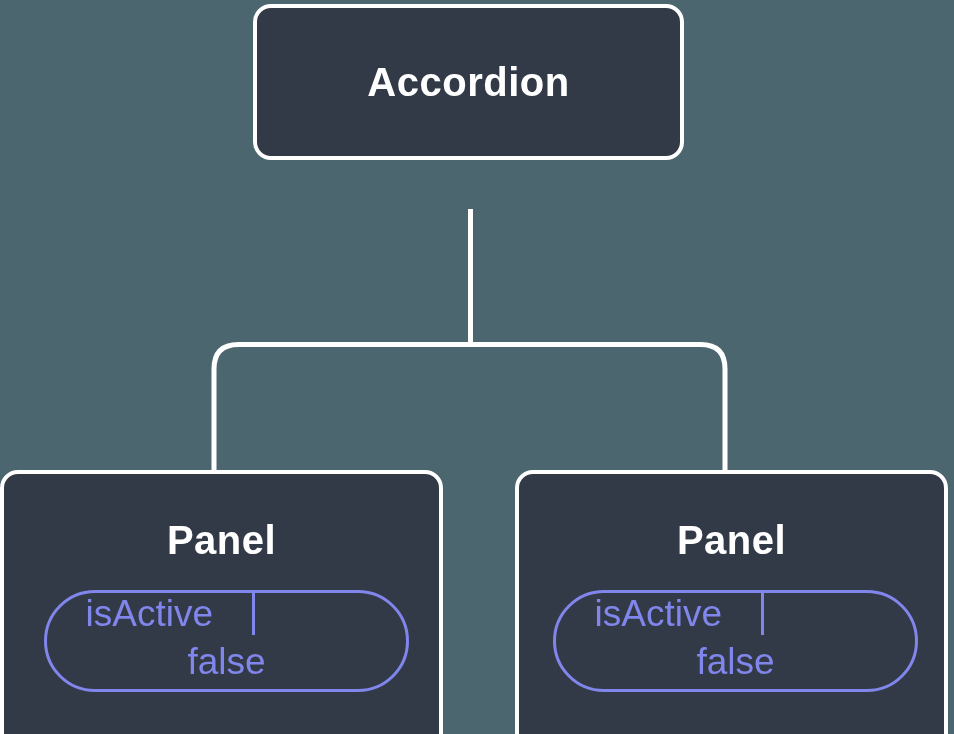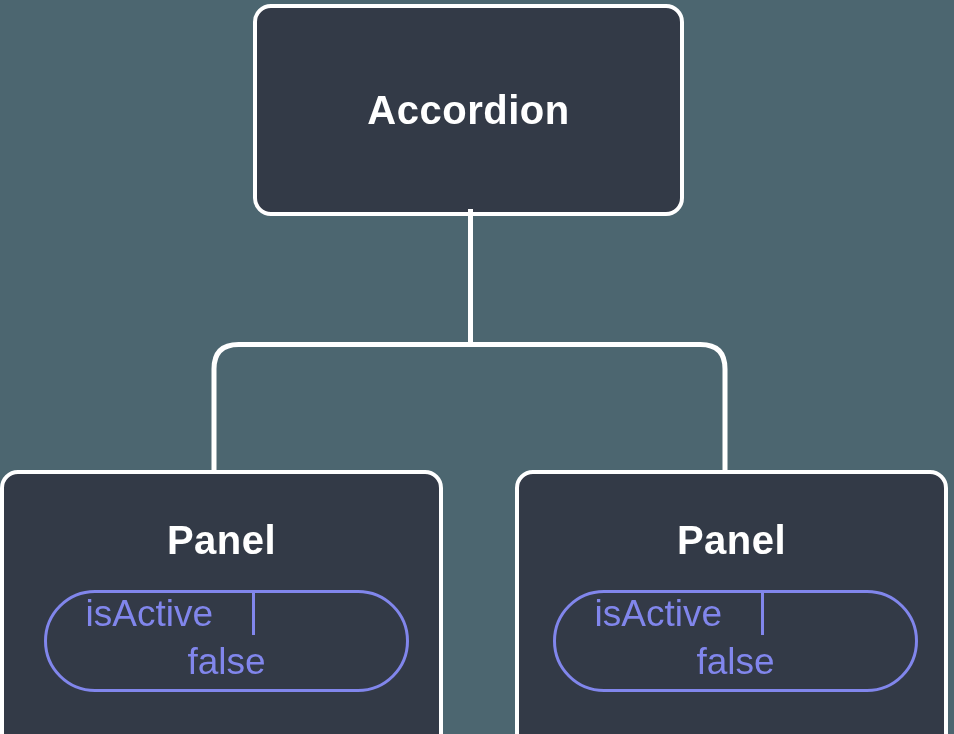"Accordion" .node-root { height: 212px -> 156px }
